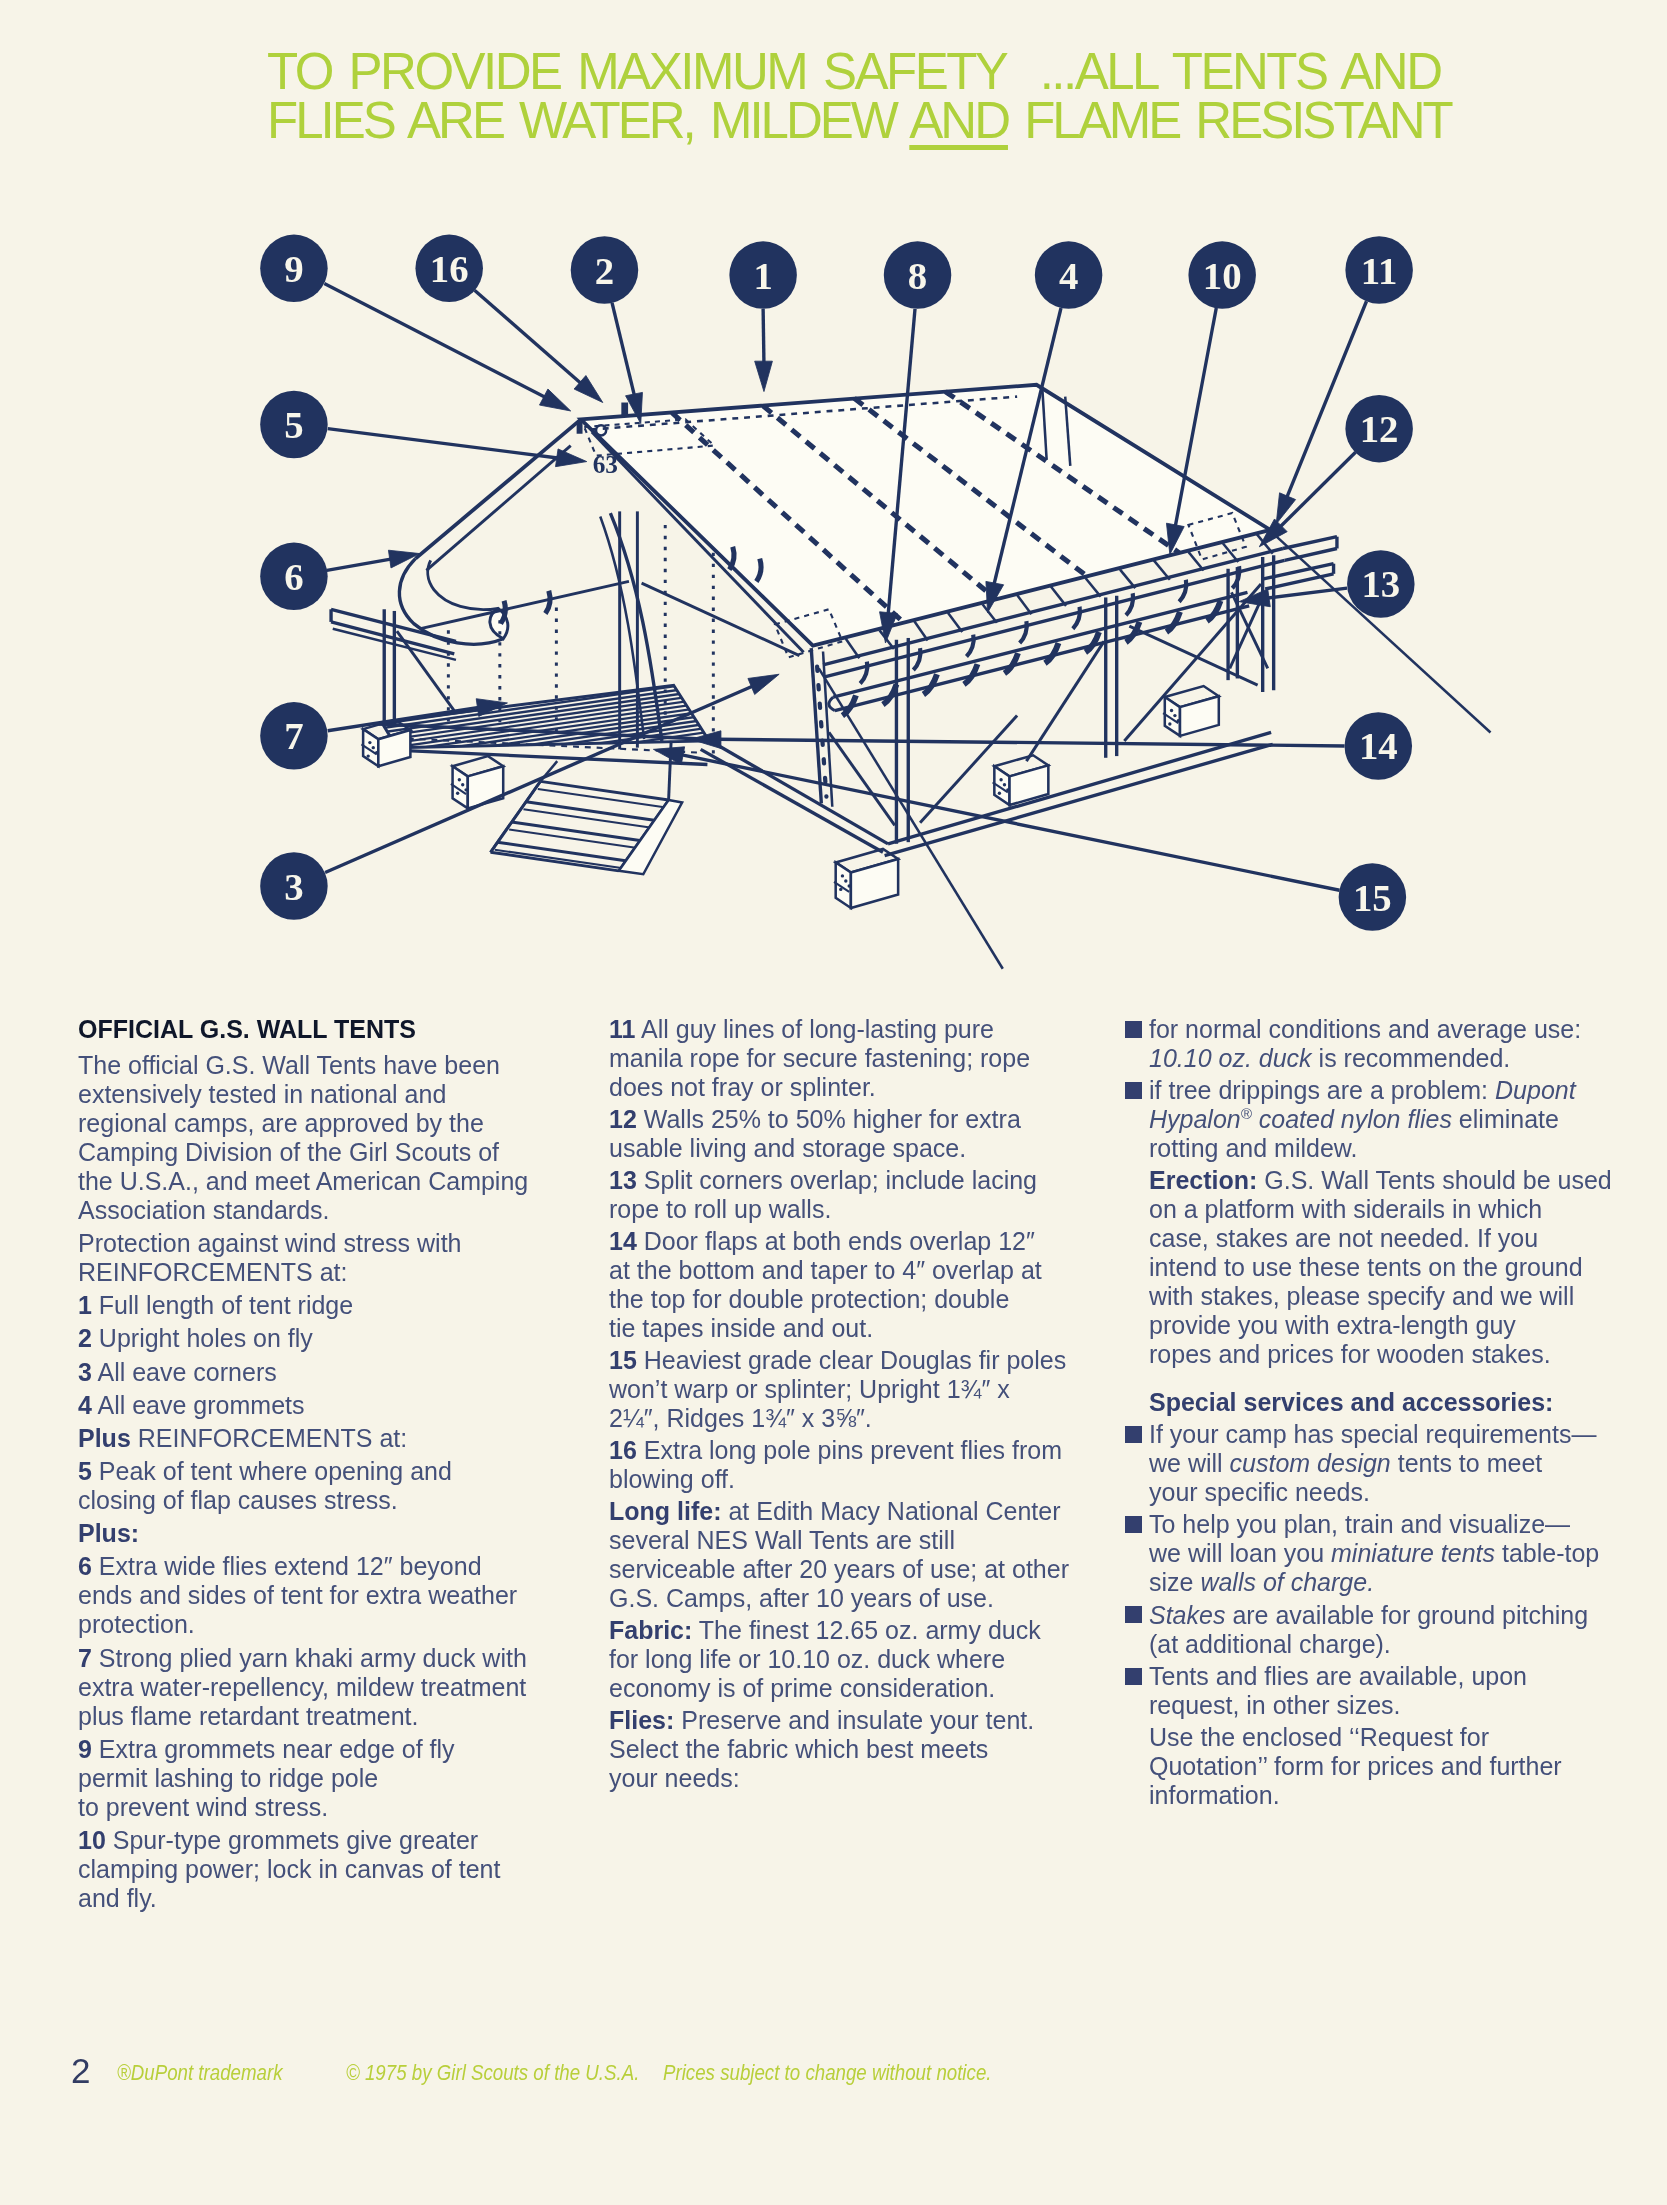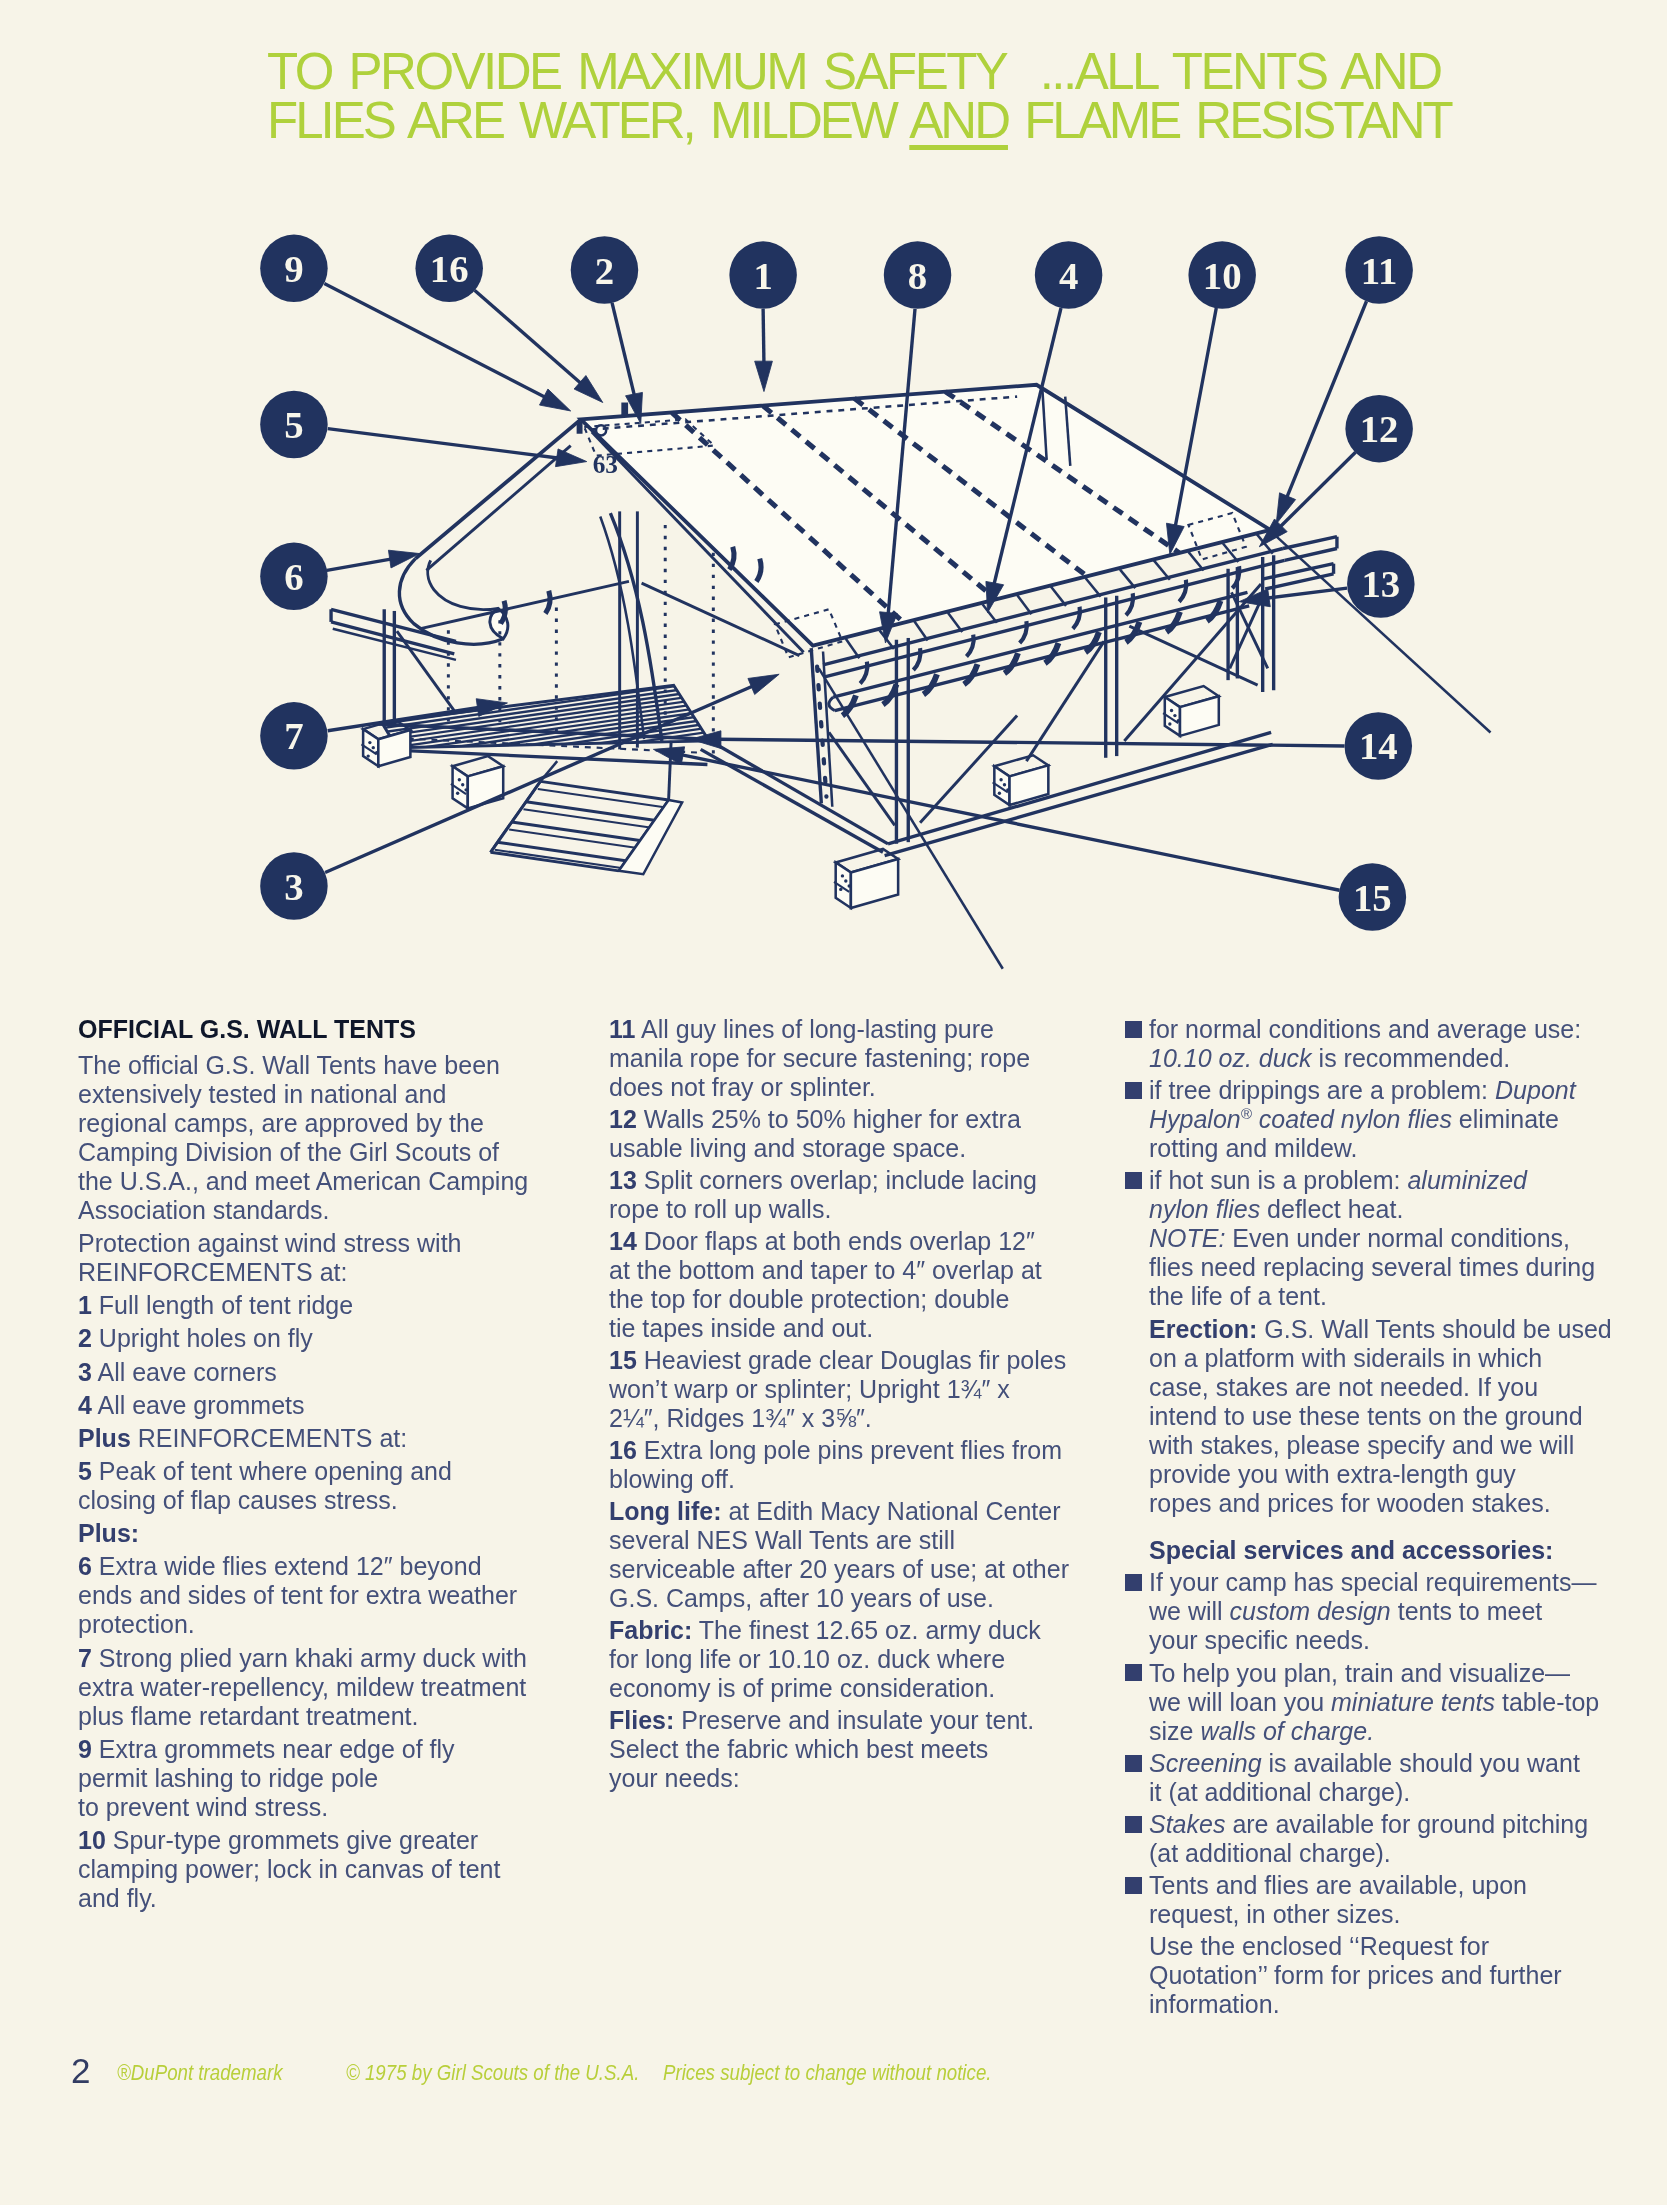"if hot sun is a" p.bu { html: <p><span></span>if hot sun is a problem: <i>aluminized<br>nylon flies</i> deflect heat.<br><i>NOTE:</i> Even under normal conditions,<br>flies need replacing several times during<br>the life of a tent.</p> -> none }
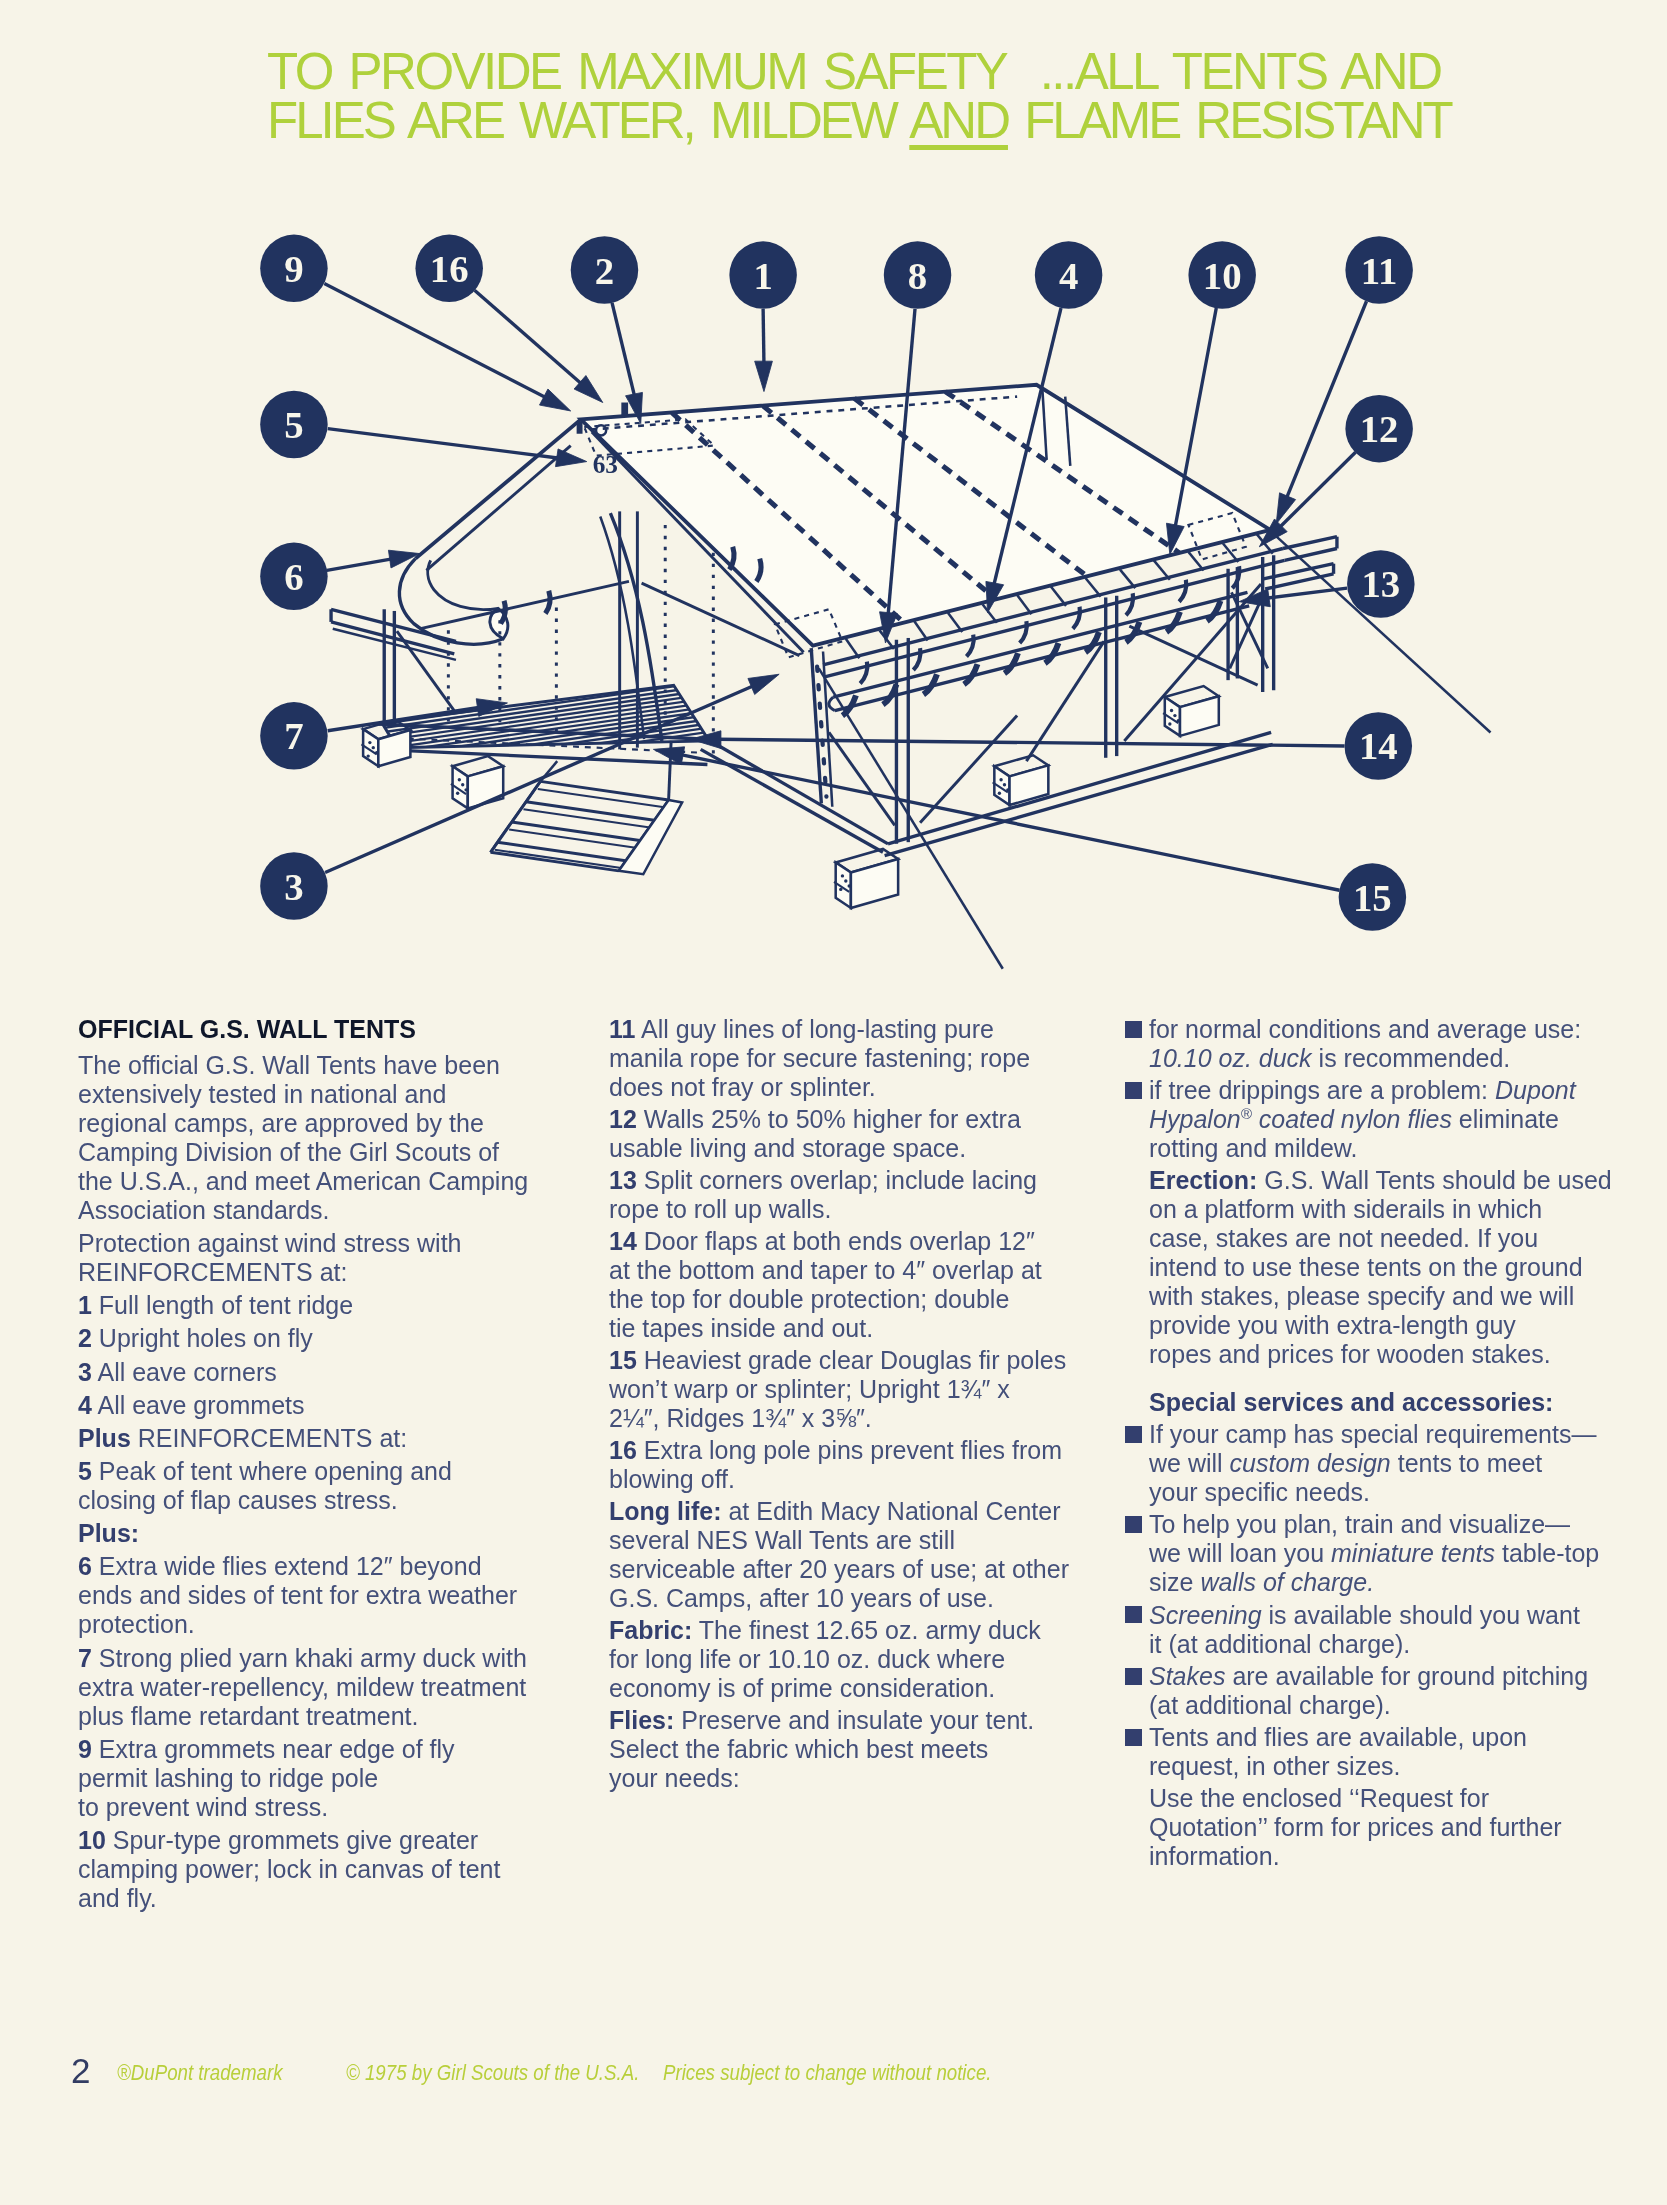"Screening is available should you" p.bu { html: <p><span></span><i>Screening</i> is available should you want<br>it (at additional charge).</p> -> none }
